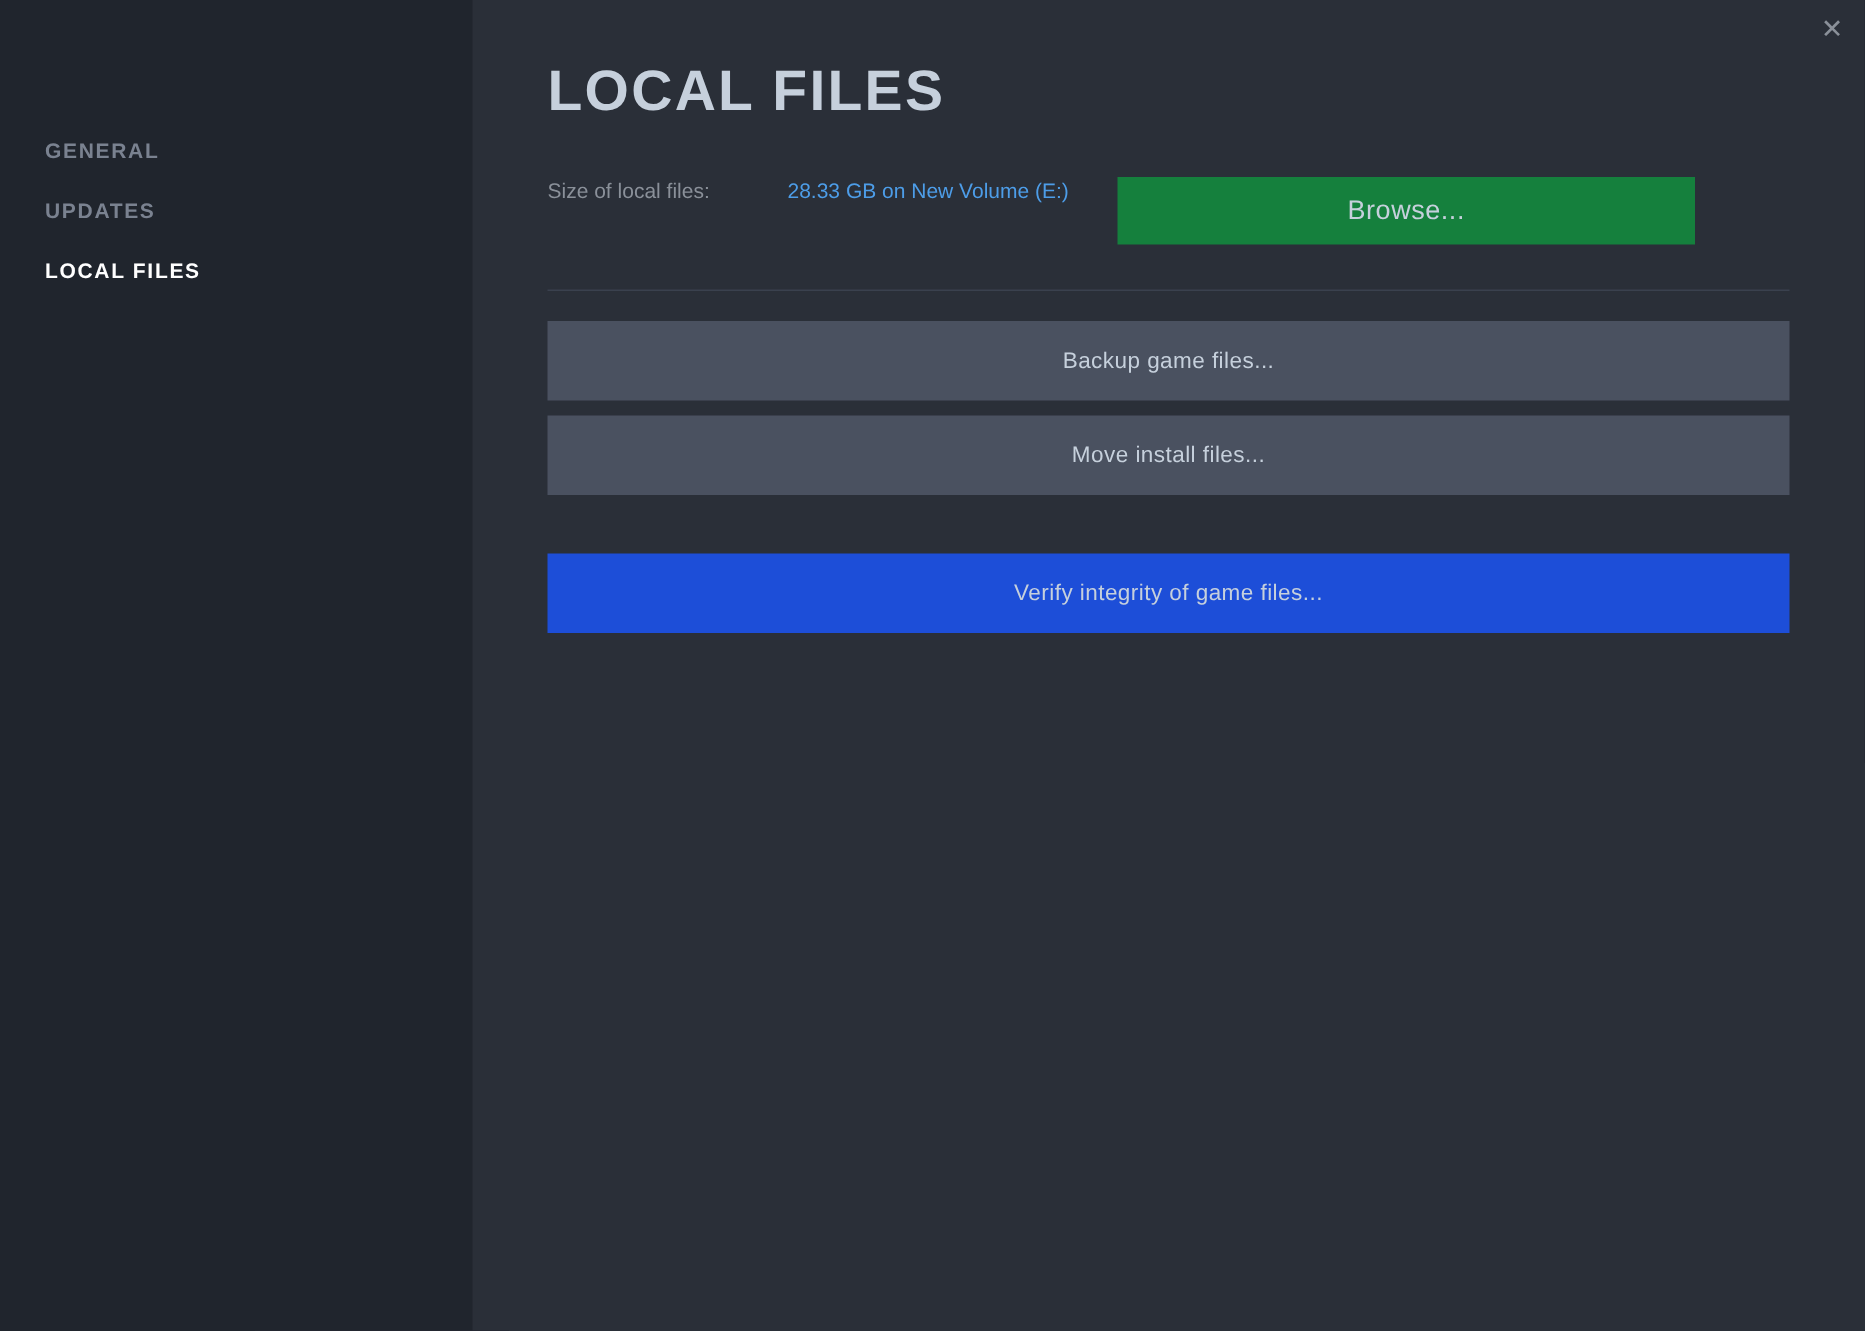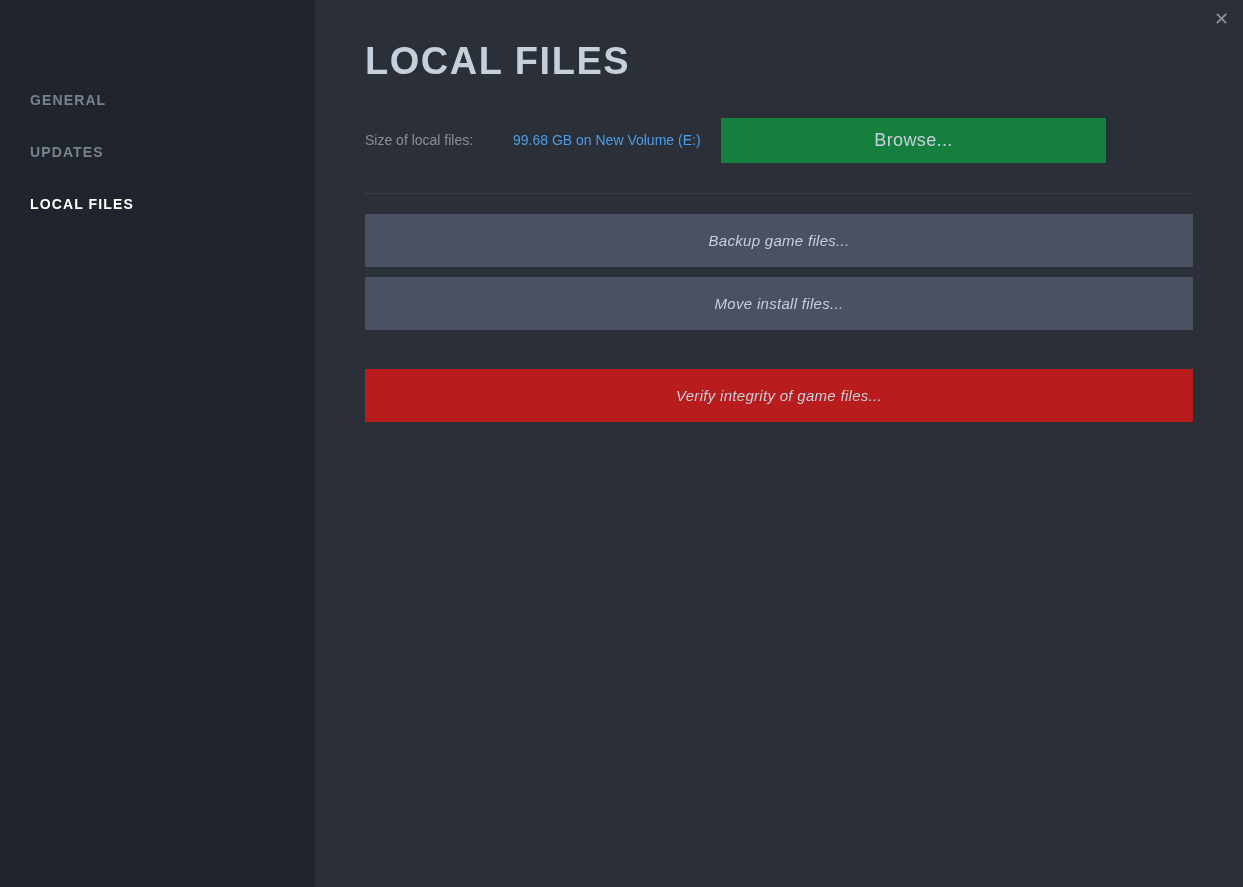"GENERAL" .sidebar { gap: 12px -> 0 }
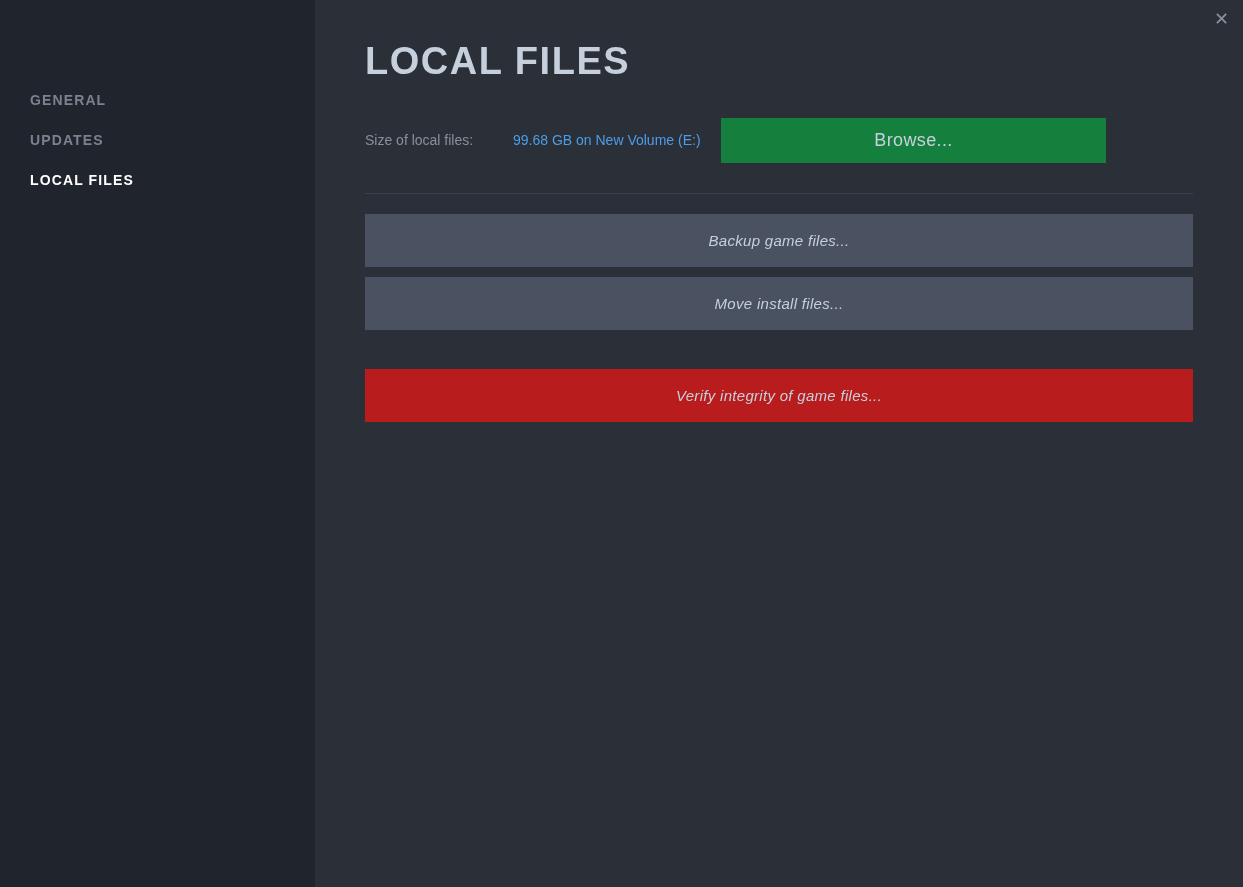"Size of local files:" .file-size-row { align-items: center -> none; gap: 8px -> 20px }
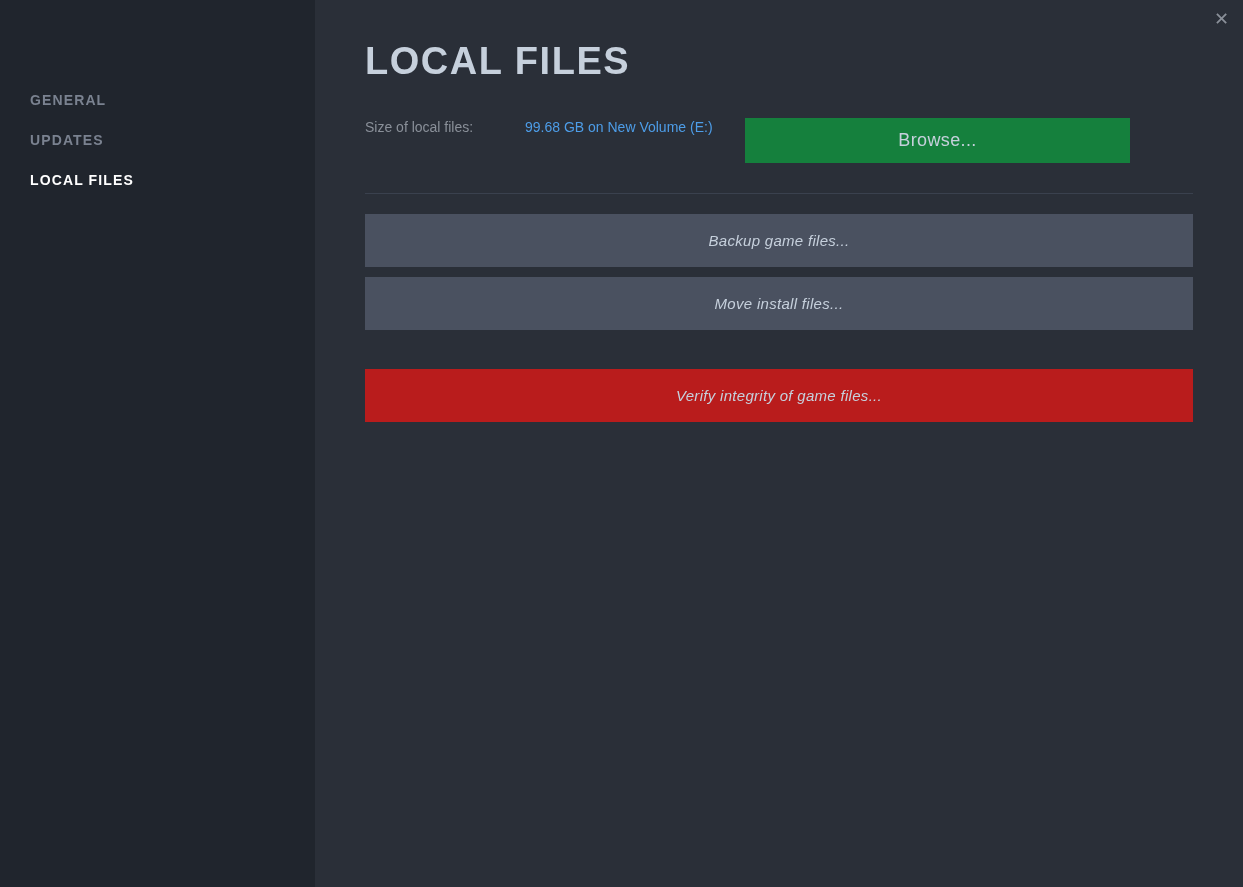"99.68 GB on New Volume" span.file-size-value { text: 99.68 -> 28.33 }
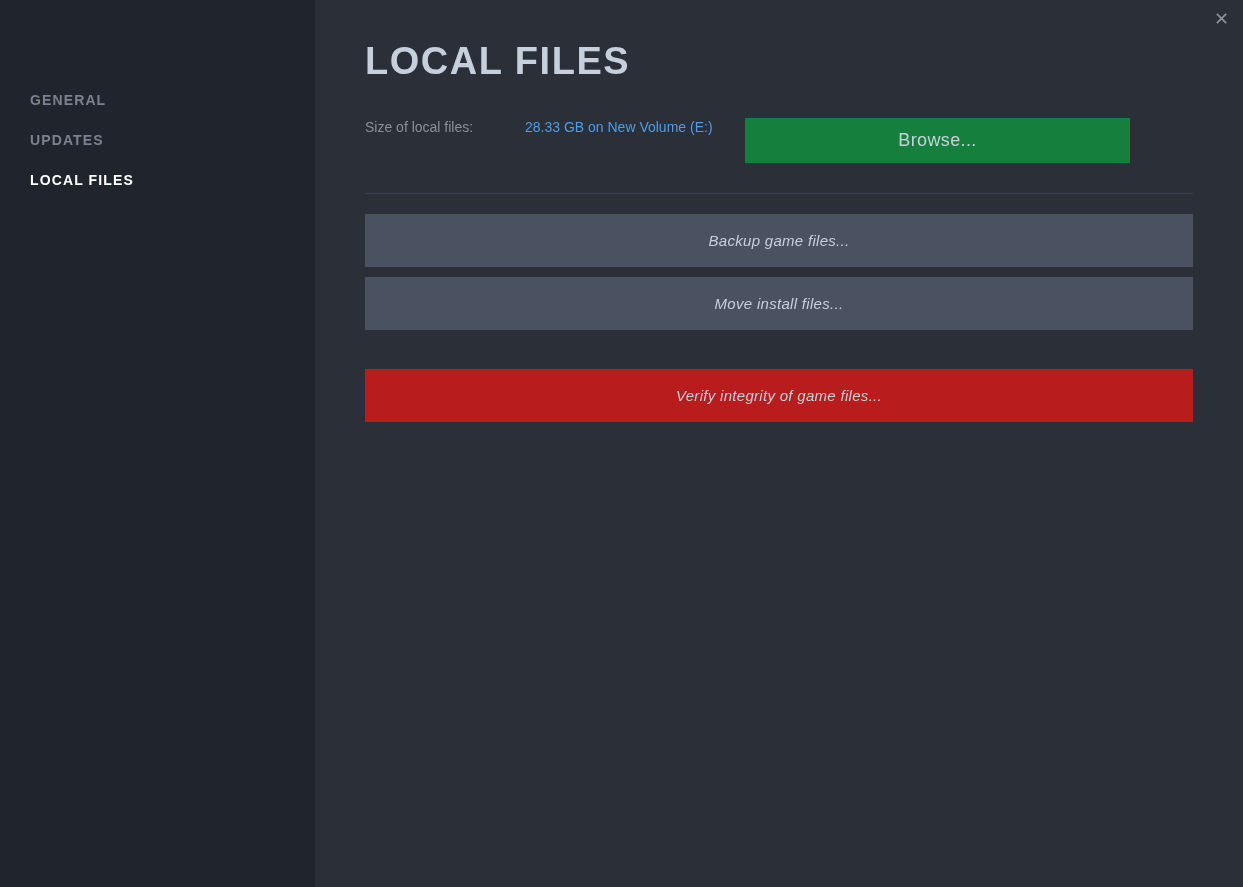"Backup game files..." .action-btn { font-style: italic -> none }
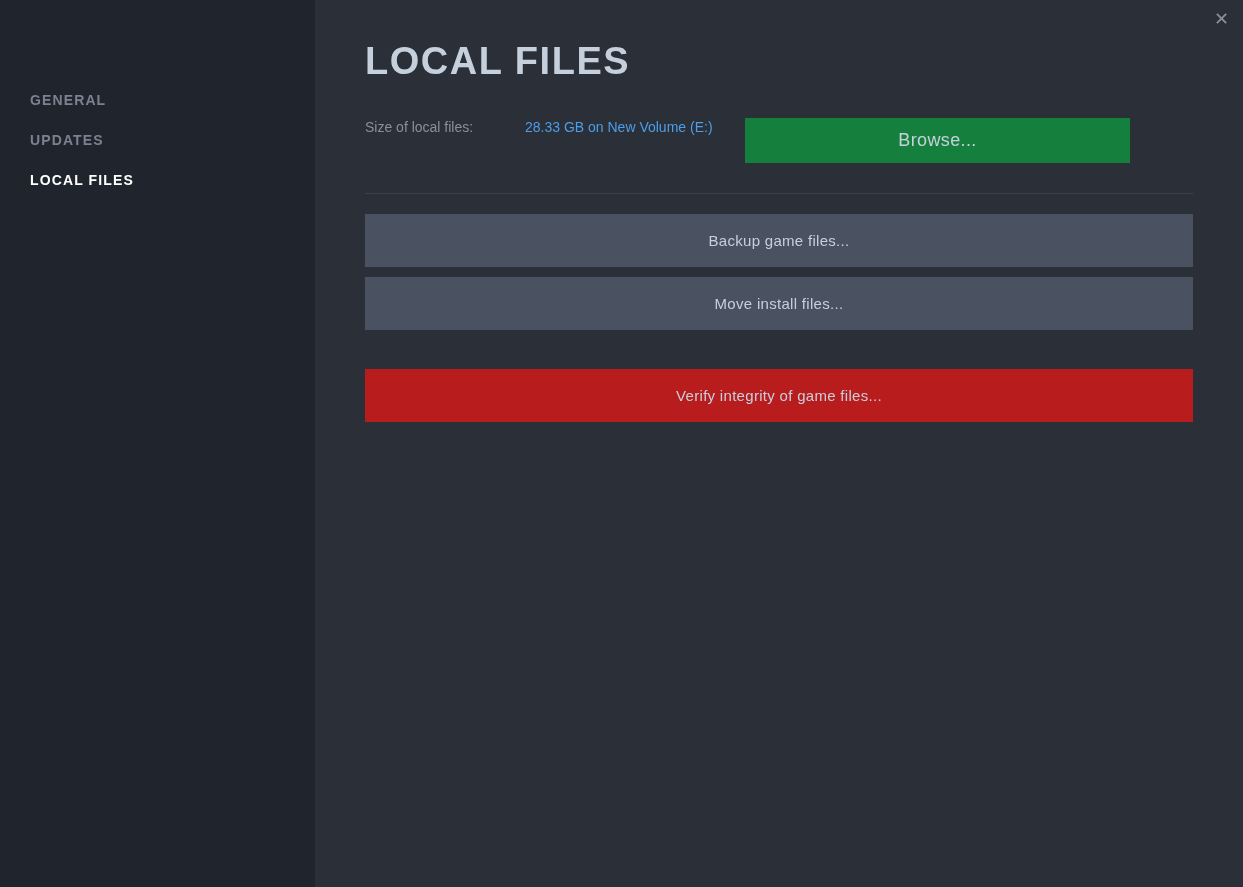"Verify integrity of game files..." .action-btn.hovered { background: #b91c1c -> #1d4ed8 }
